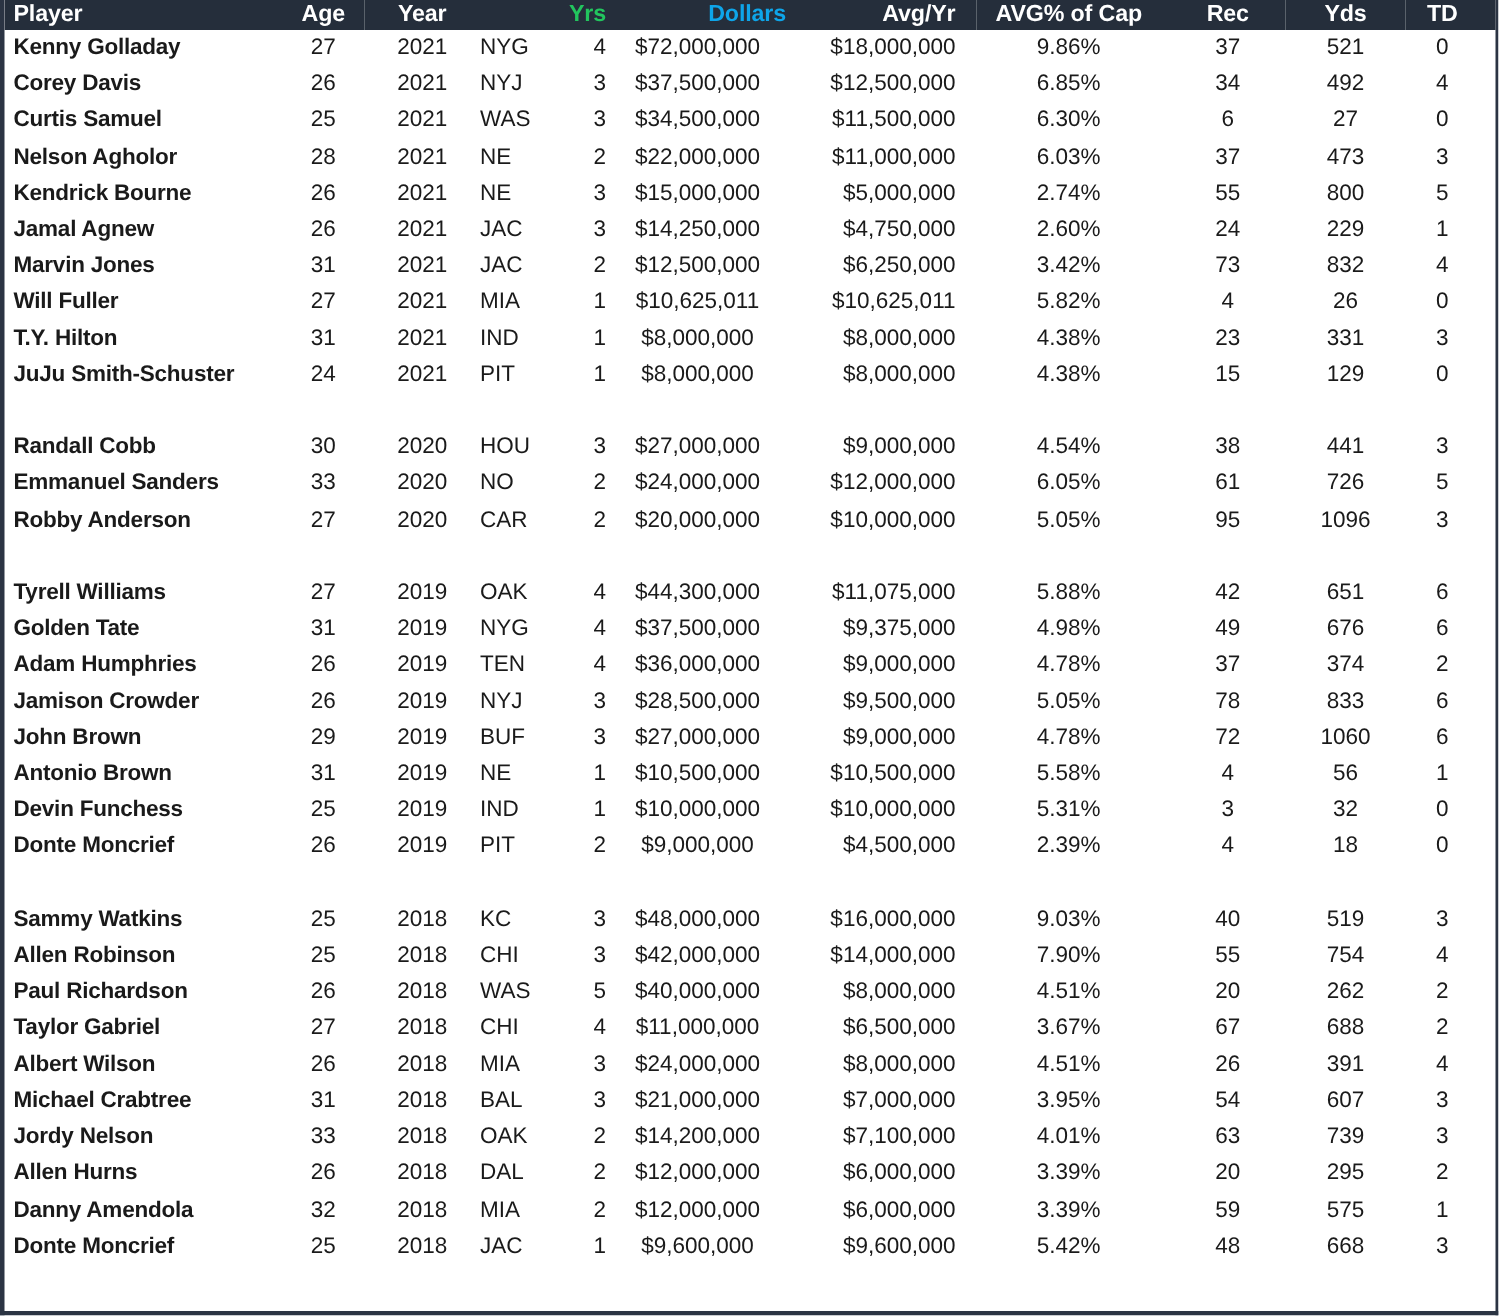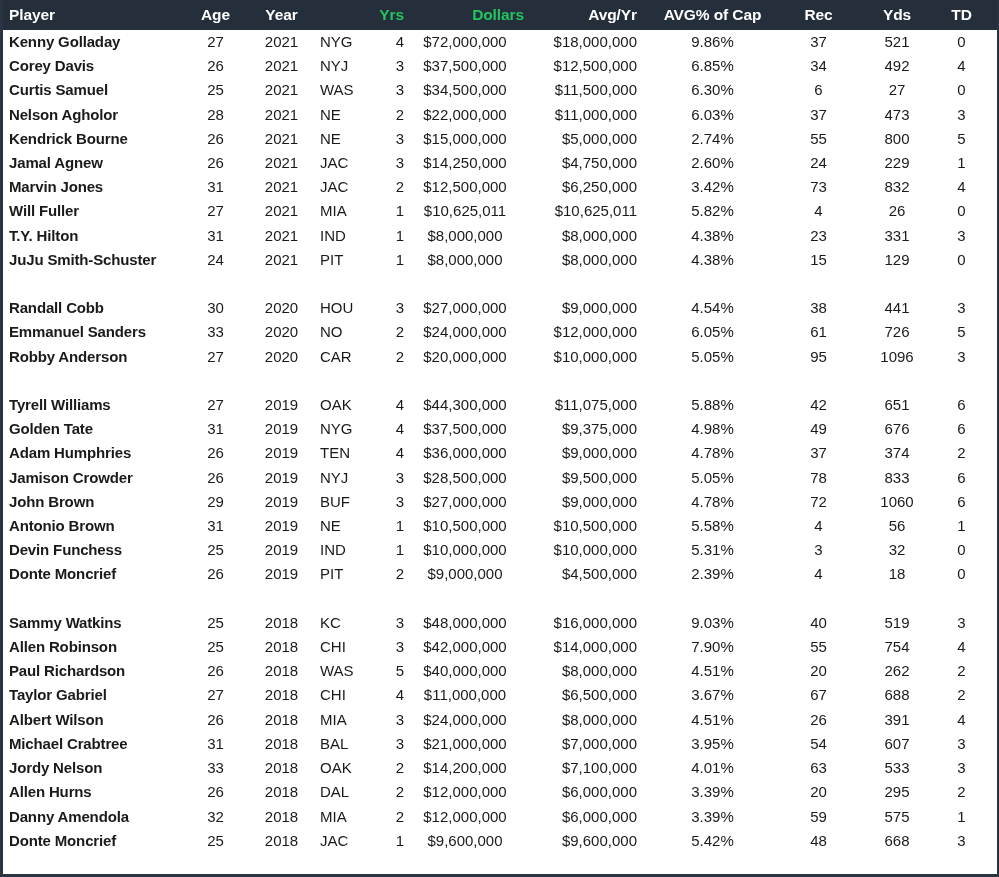"Player" thead tr { height: 30px -> 20px }
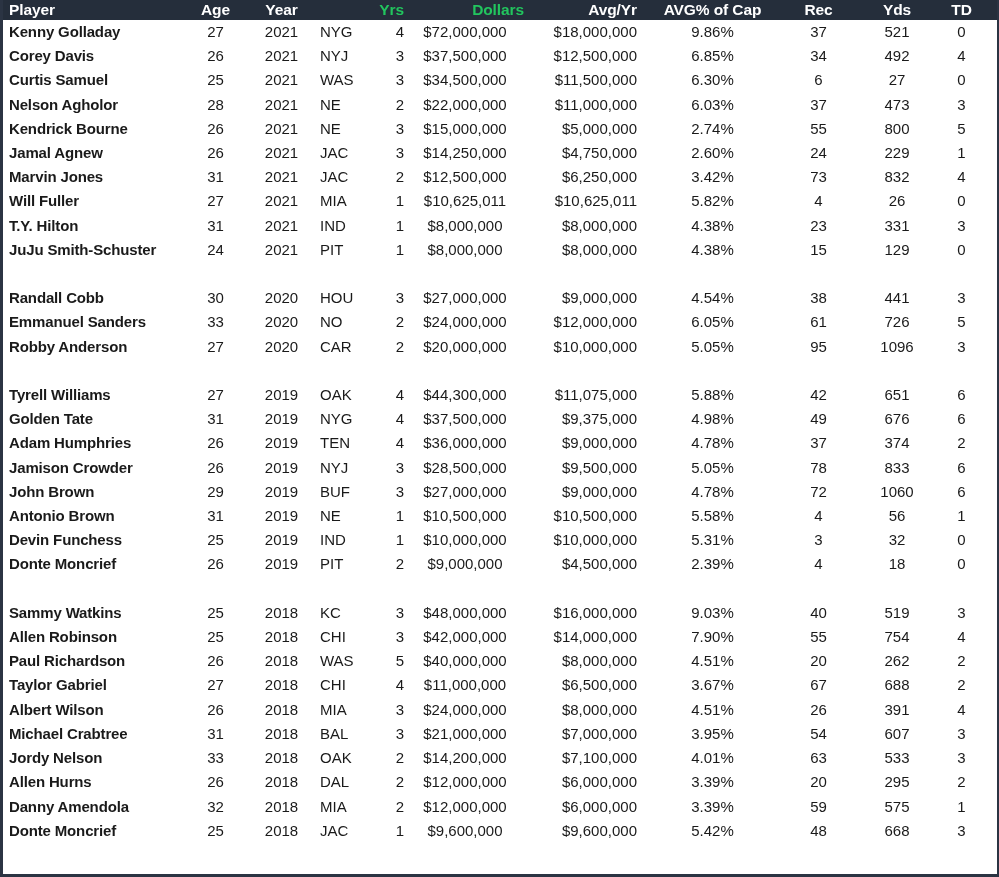"Dollars" th.h-dollars { color: #22c55e -> #0ea5e9 }
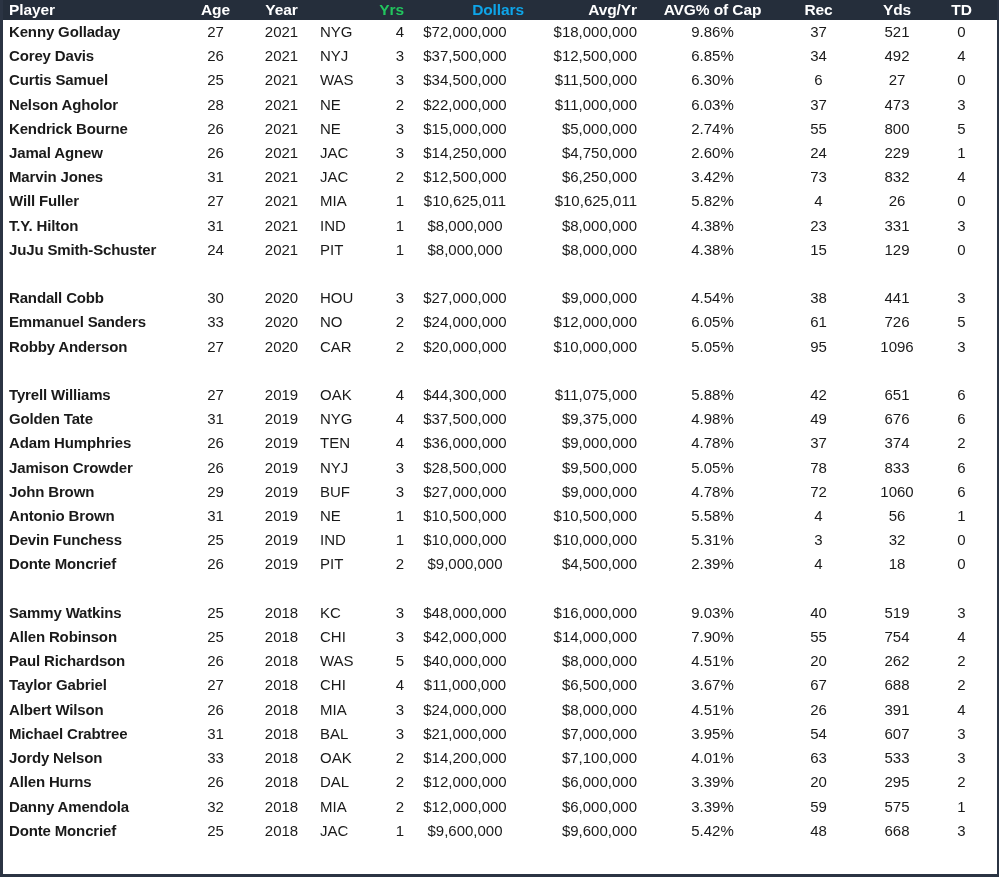"533" td.c-yds { text: 533 -> 739 }
